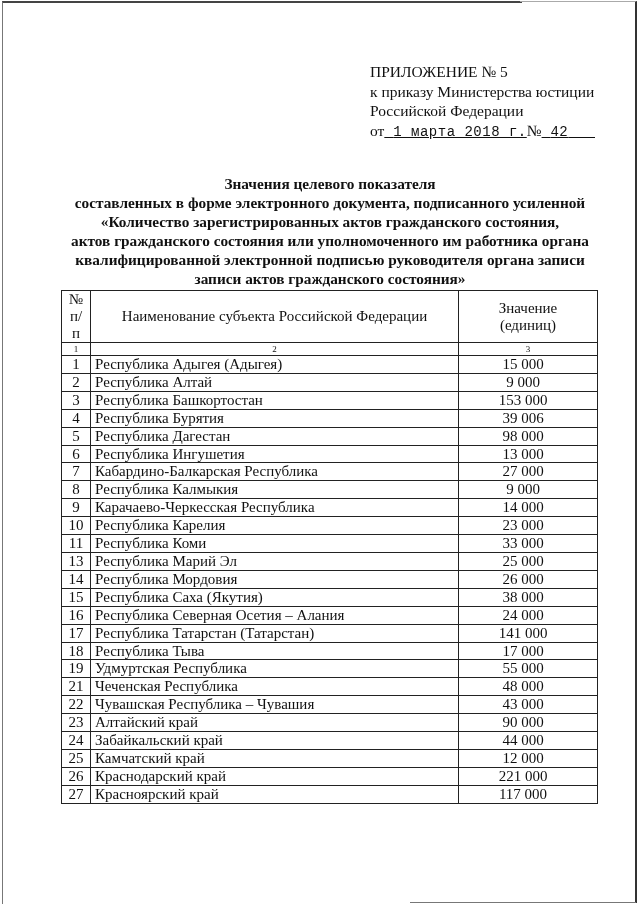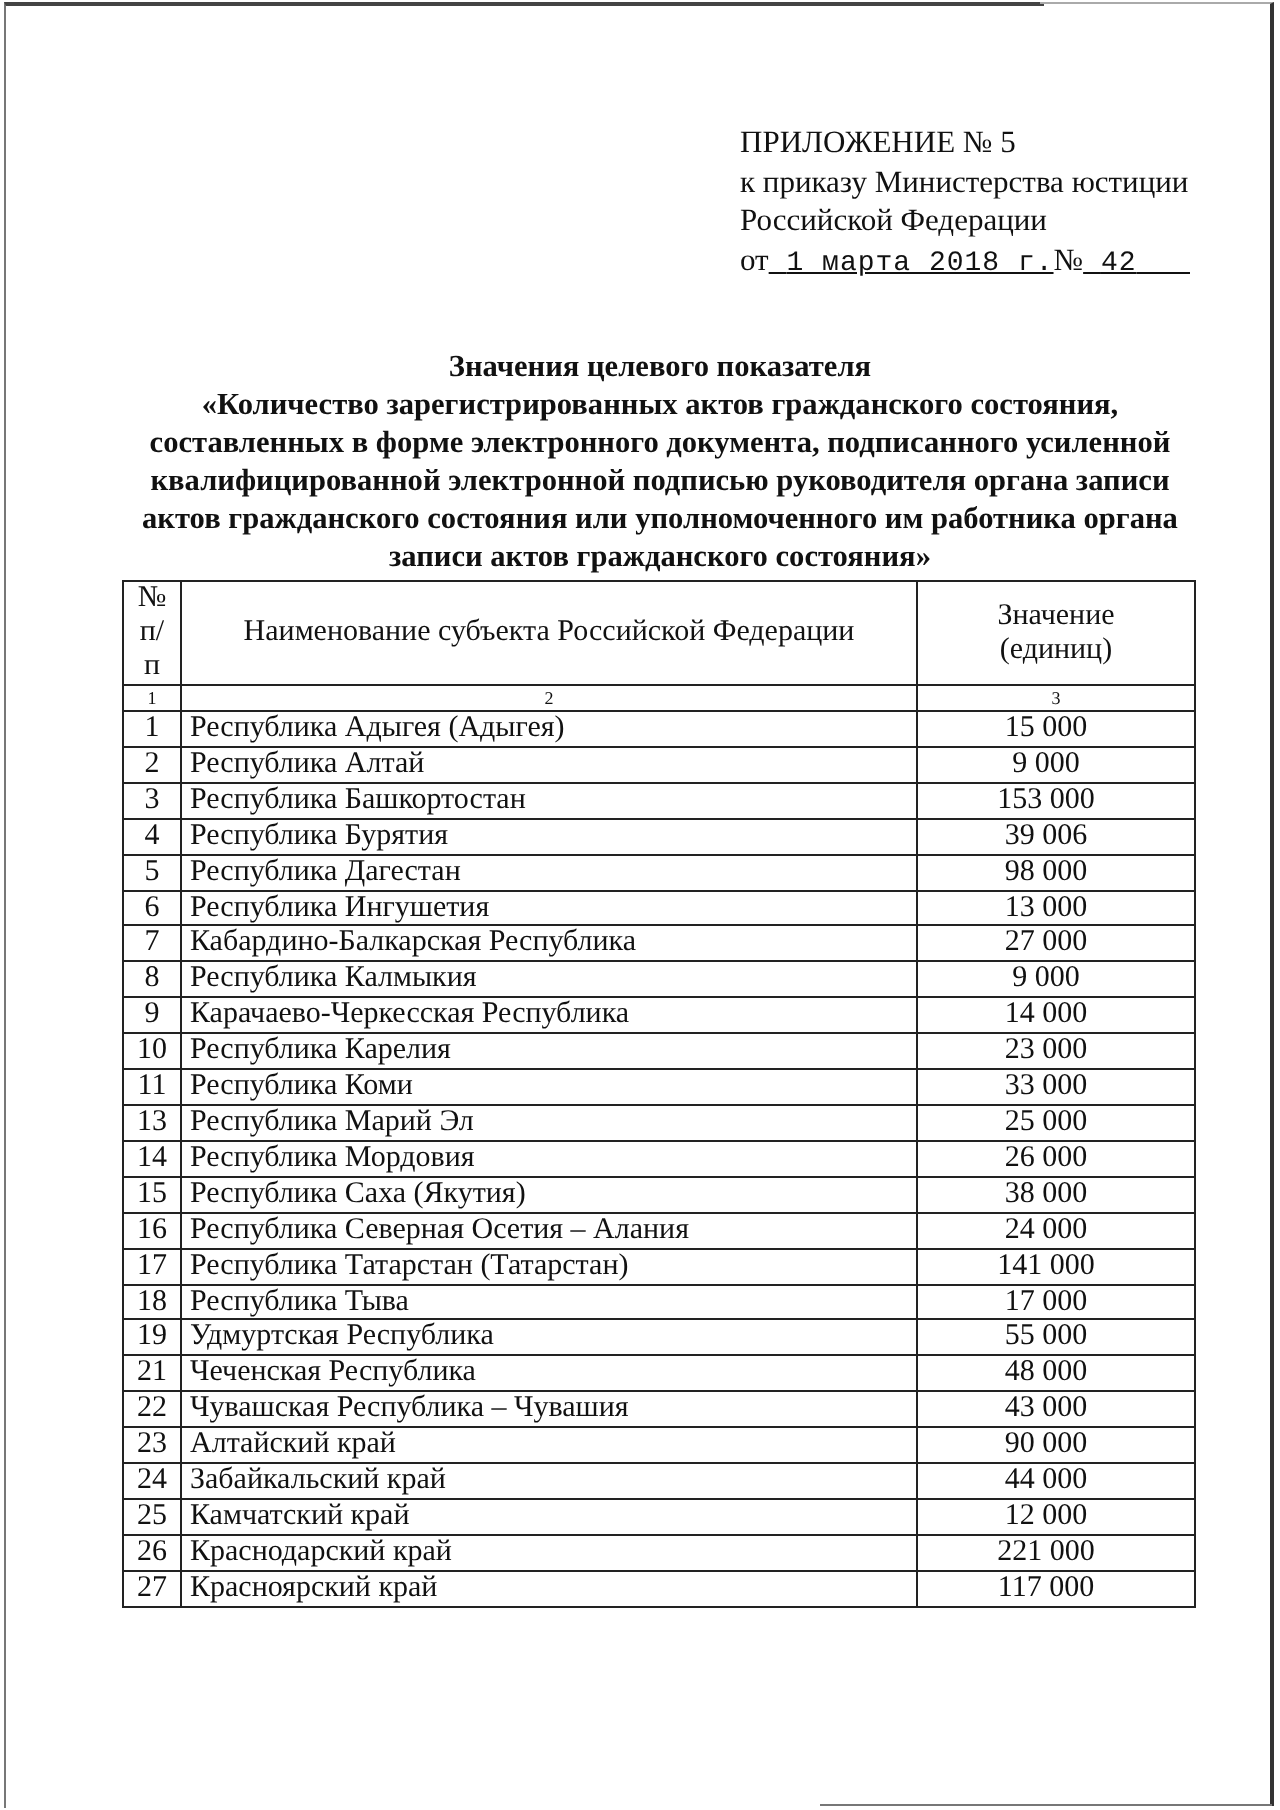"«Количество зарегистрированных актов" div { order: before "составленных в форме электронного" -> after "составленных в форме электронного" }
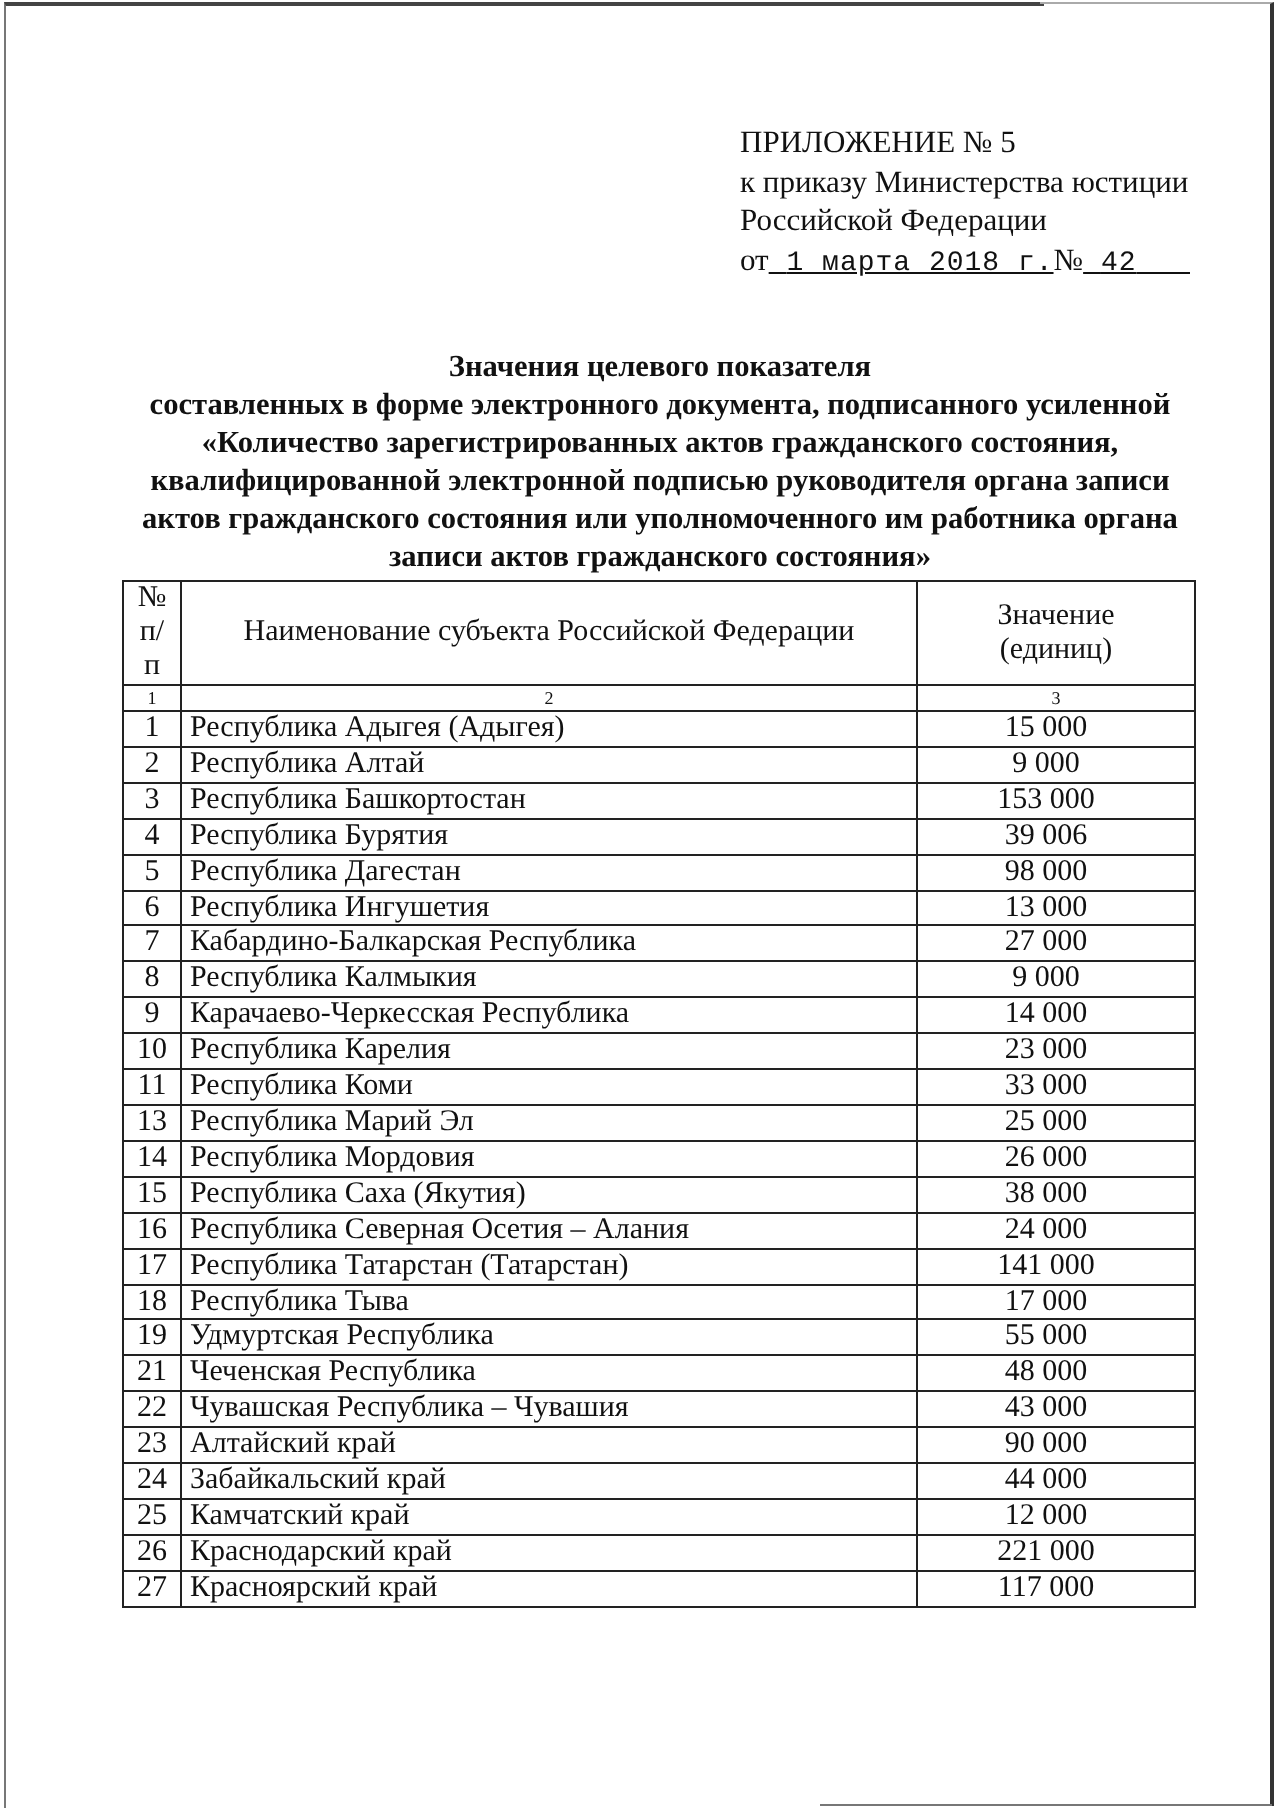"квалифицированной электронной подписью" div { order: before "актов гражданского состояния или" -> after "актов гражданского состояния или" }
